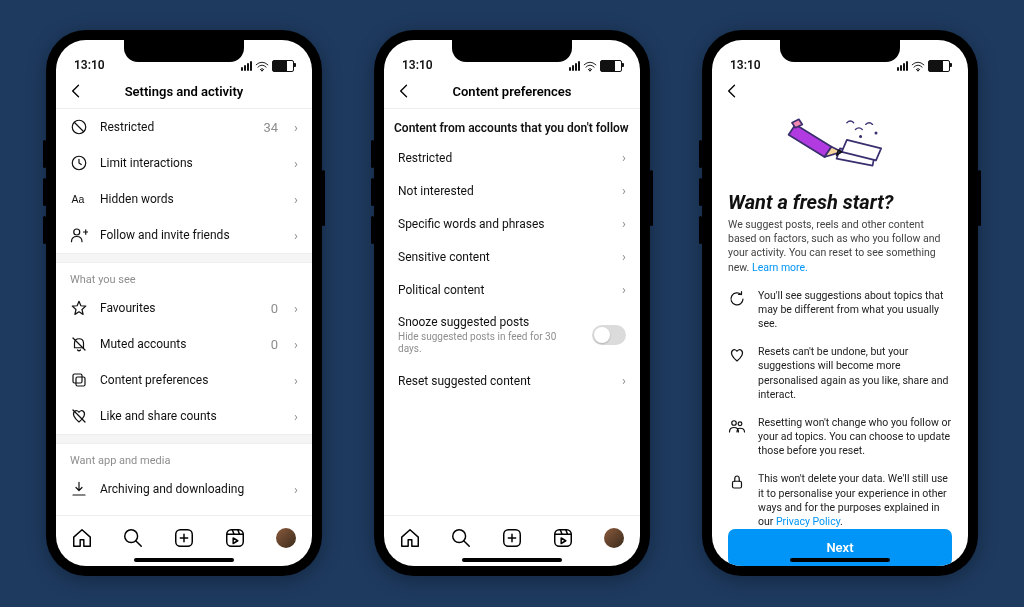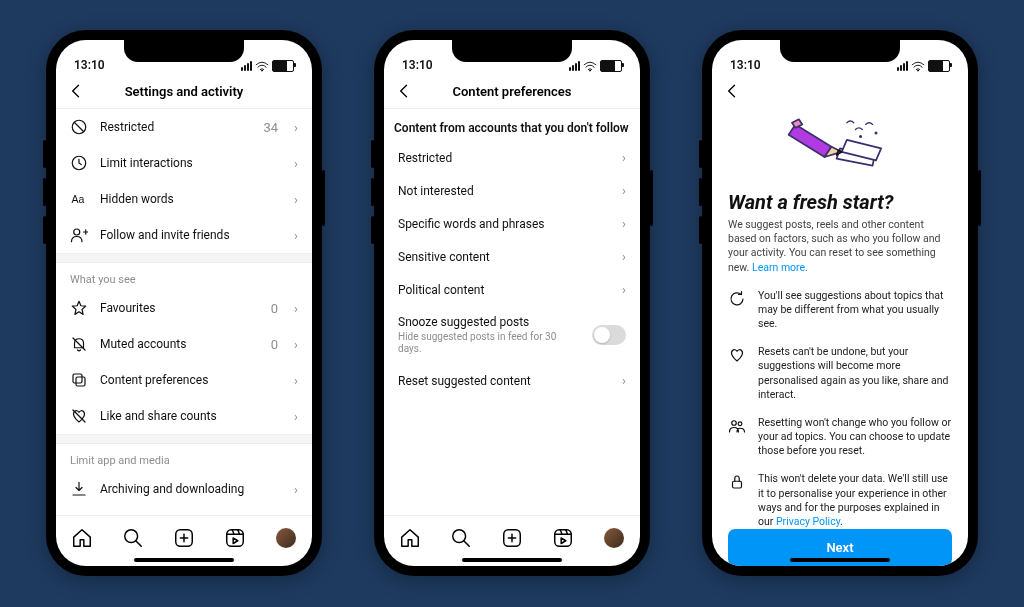"Limit app and media" div.section-title { text: Limit -> Want }
